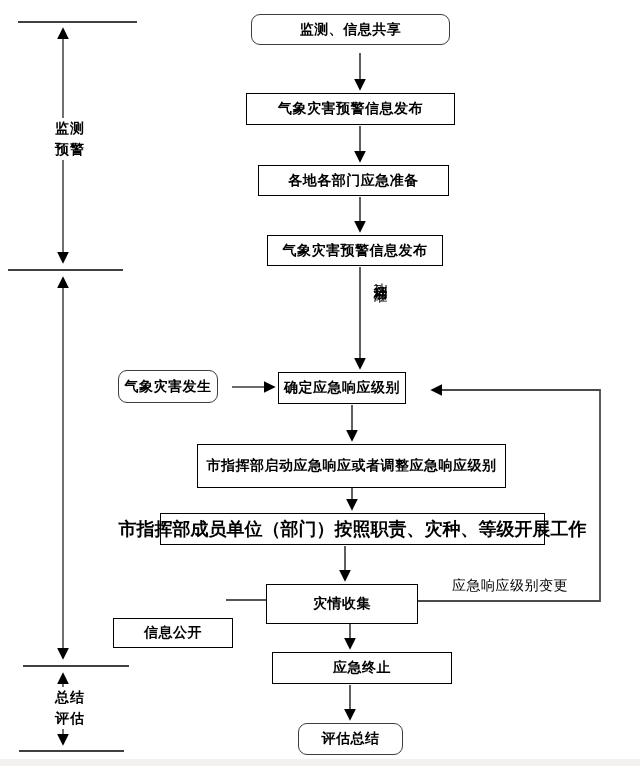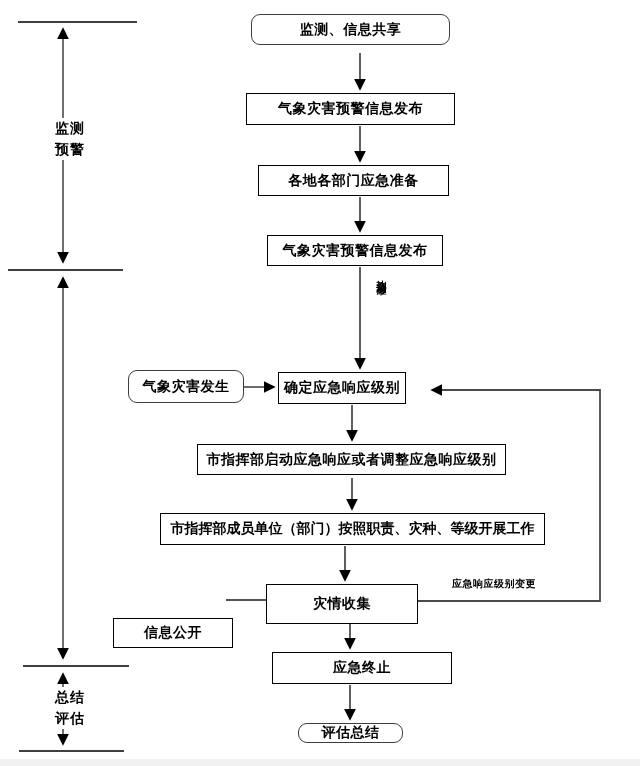"气象灾害发生" div.node { left: 128px -> 118px; width: 116px -> 100px }
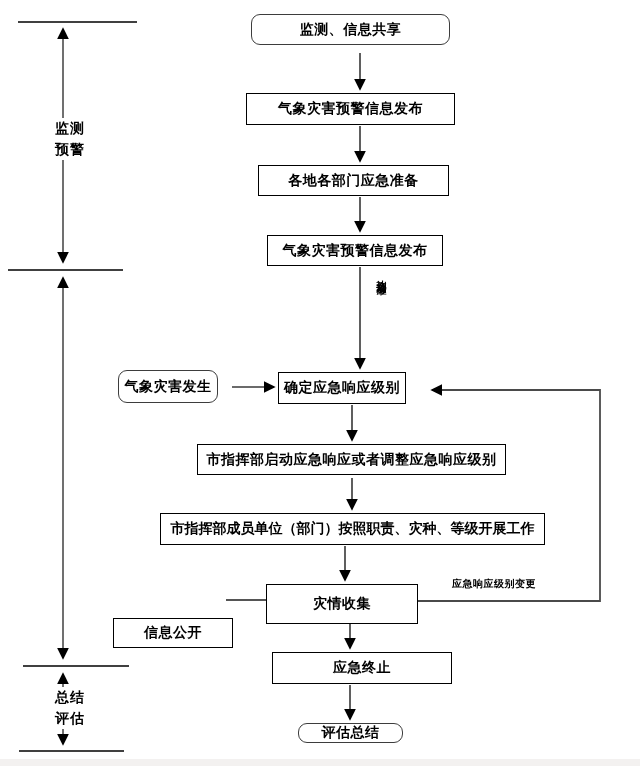"市指挥部启动应急响应或者调整应急响应级别" div.node { height: 31px -> 44px }
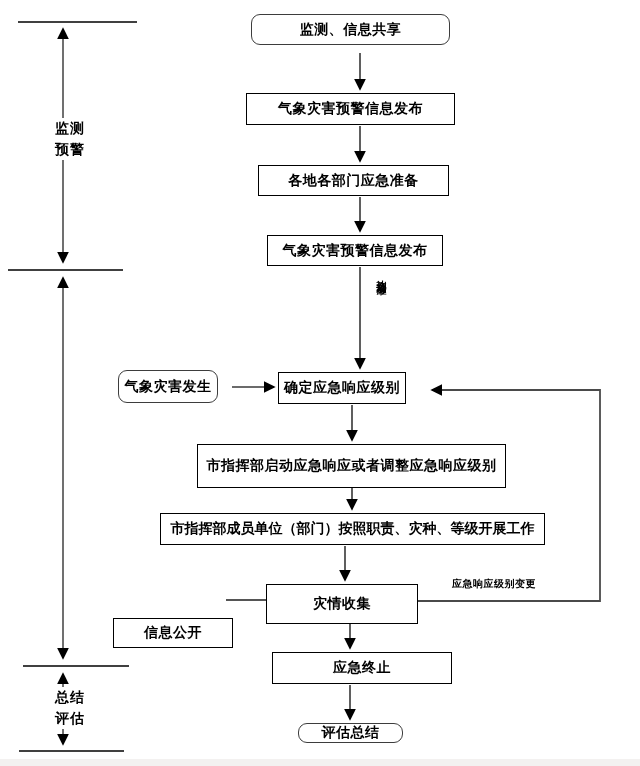"市指挥部成员单位（部门）按照职责、灾种、等级开展工作" div.node { font-size: 14px -> 18px }
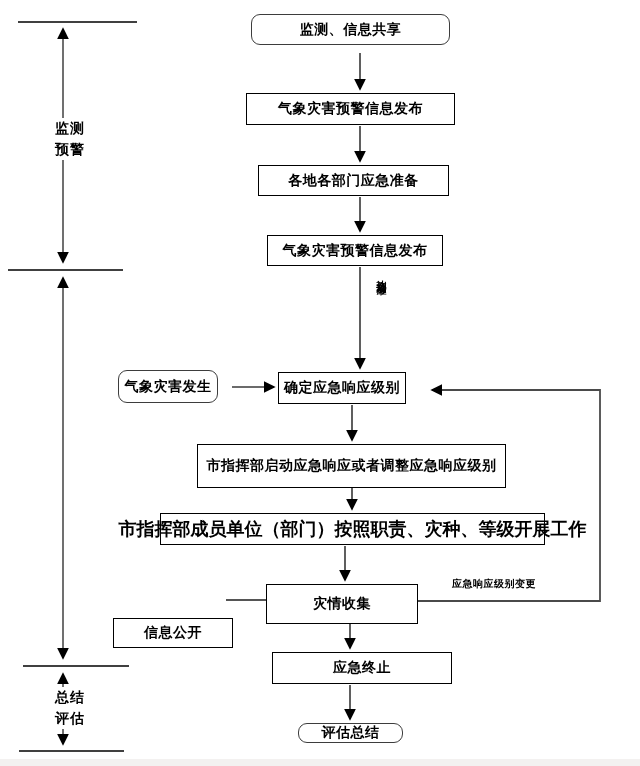"应急响应级别变更" .edge-label { font-size: 10px -> 14px; font-weight: bold -> normal }
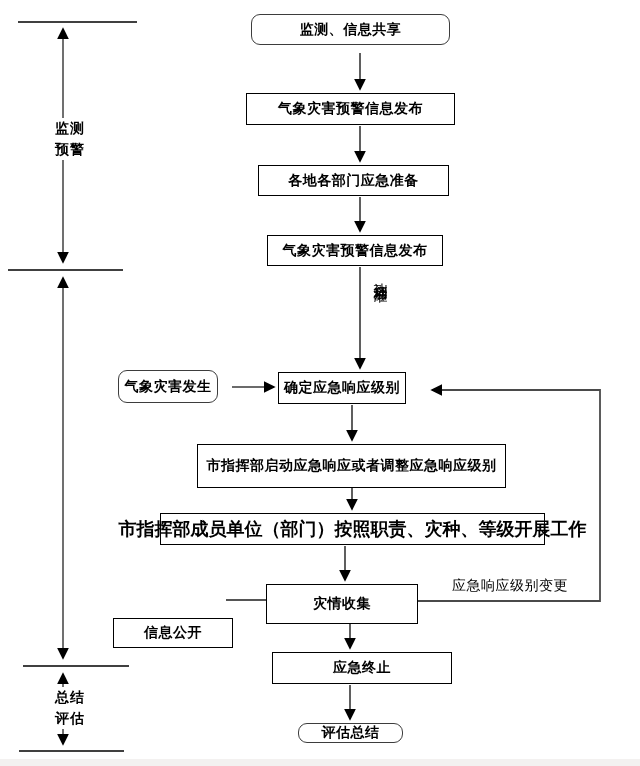"评估总结" div.node { height: 20px -> 32px }
